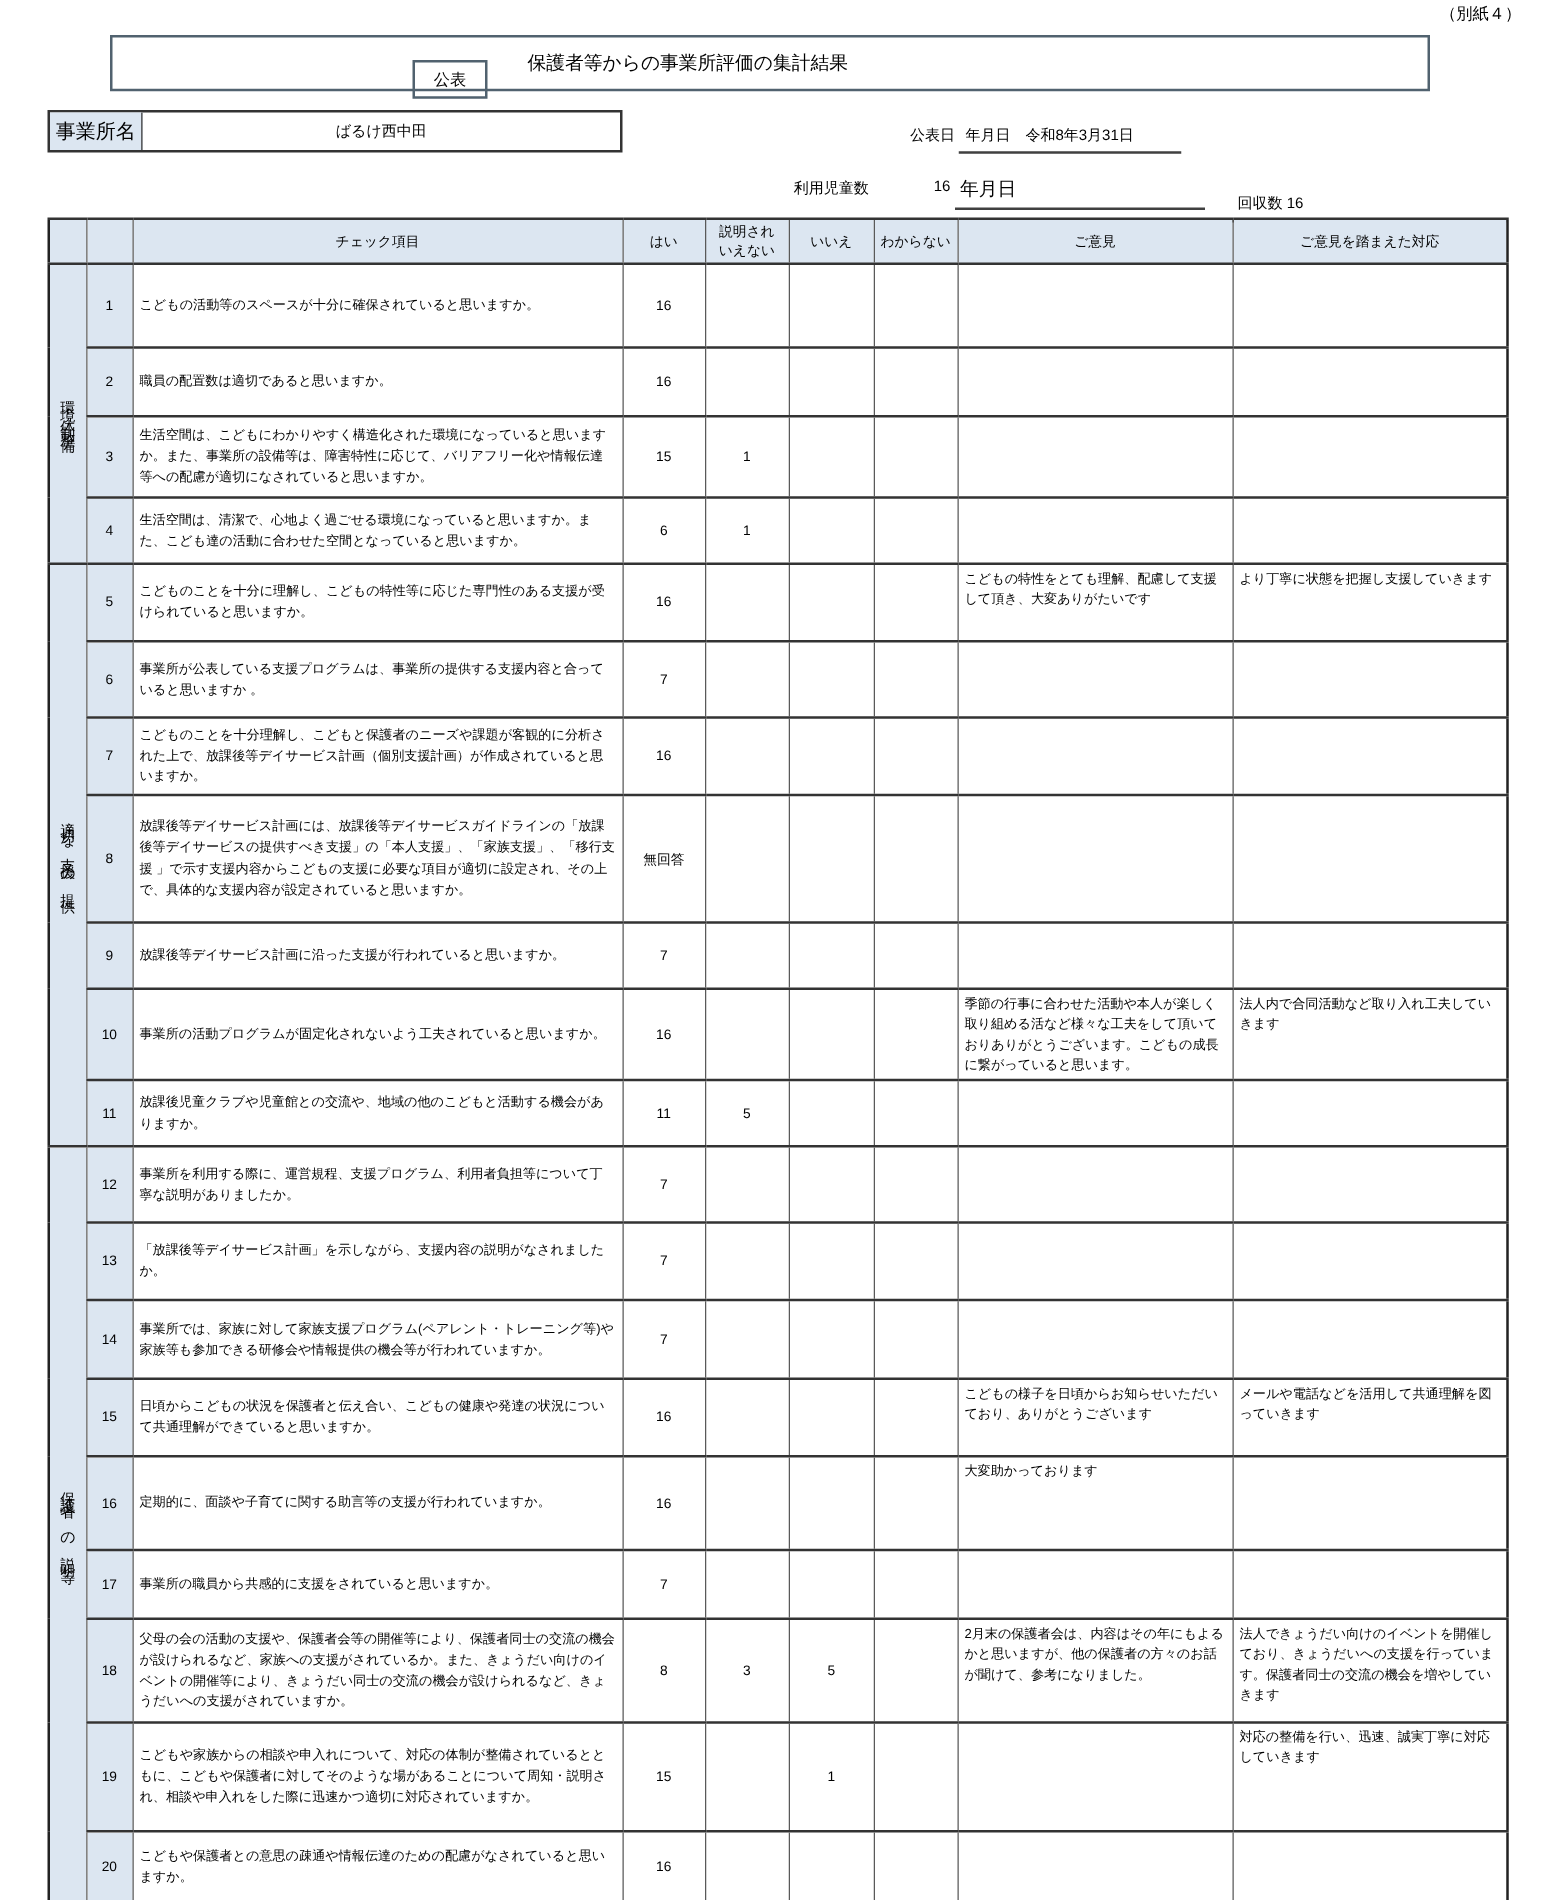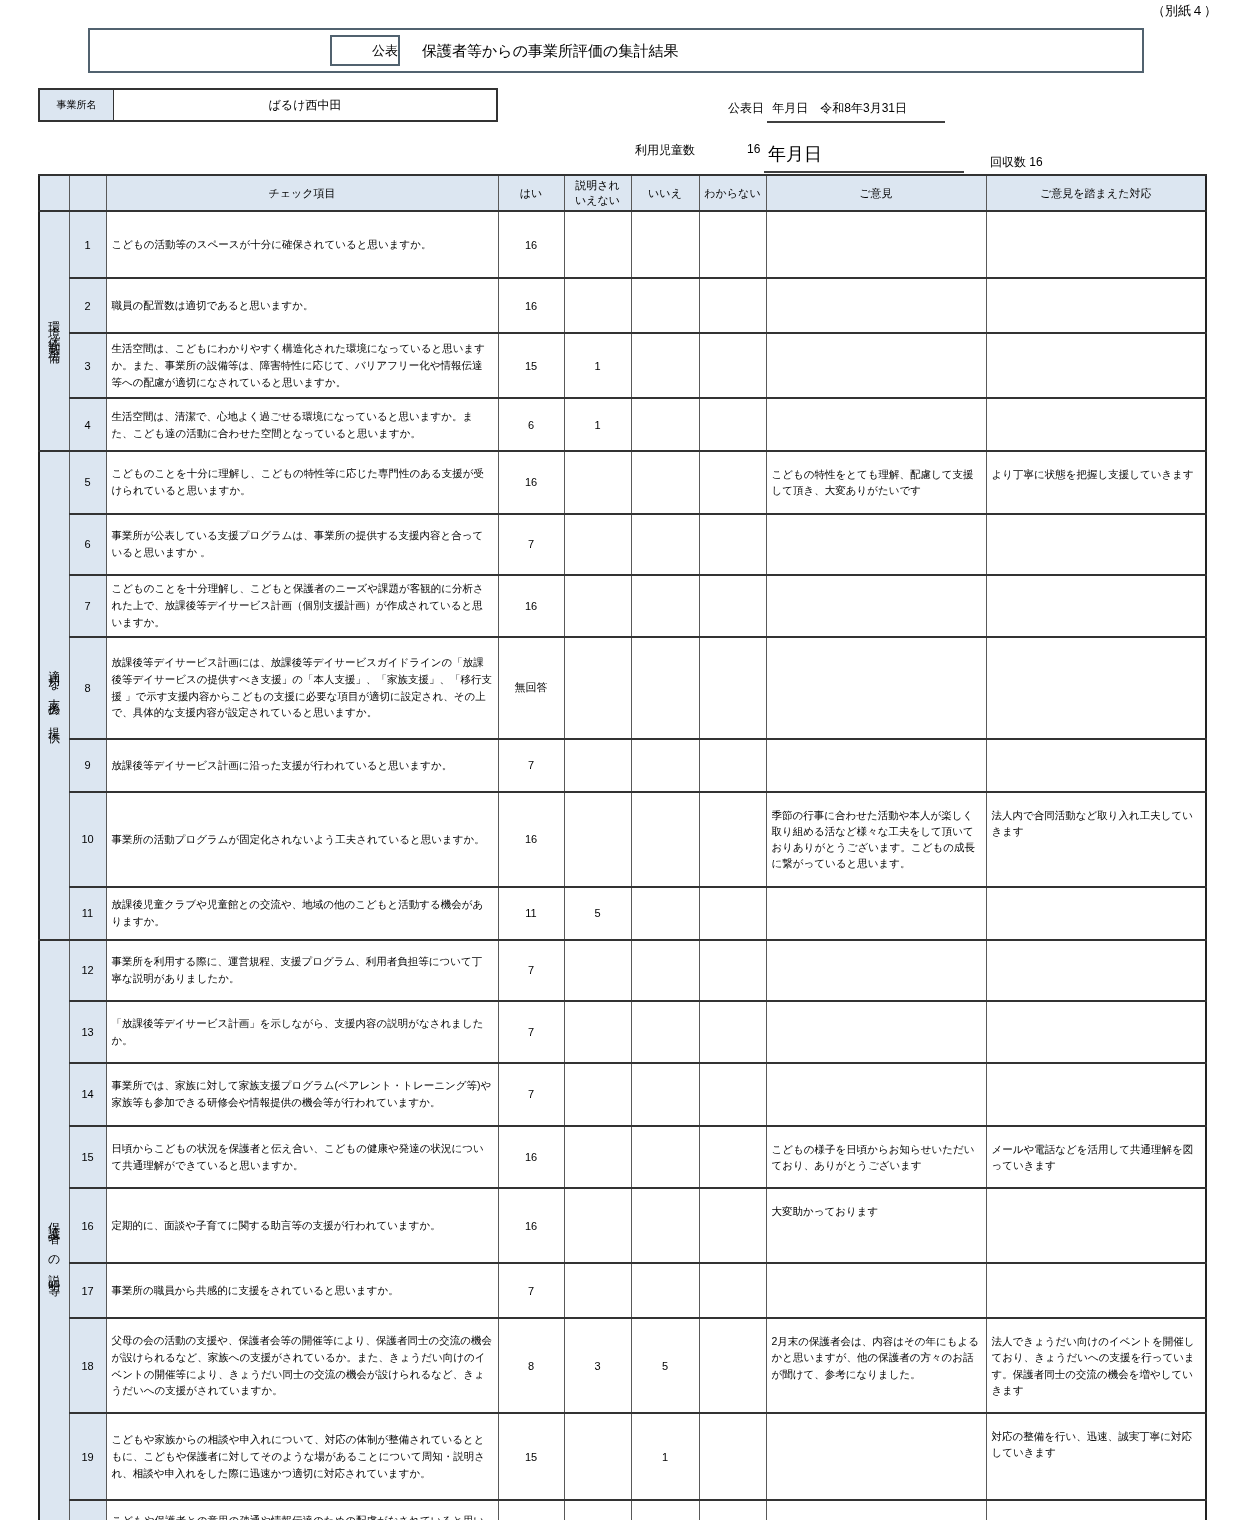"公表" .publish-tag { text-align: right -> center; top: 5px -> 18px; width: 70px -> 60px }
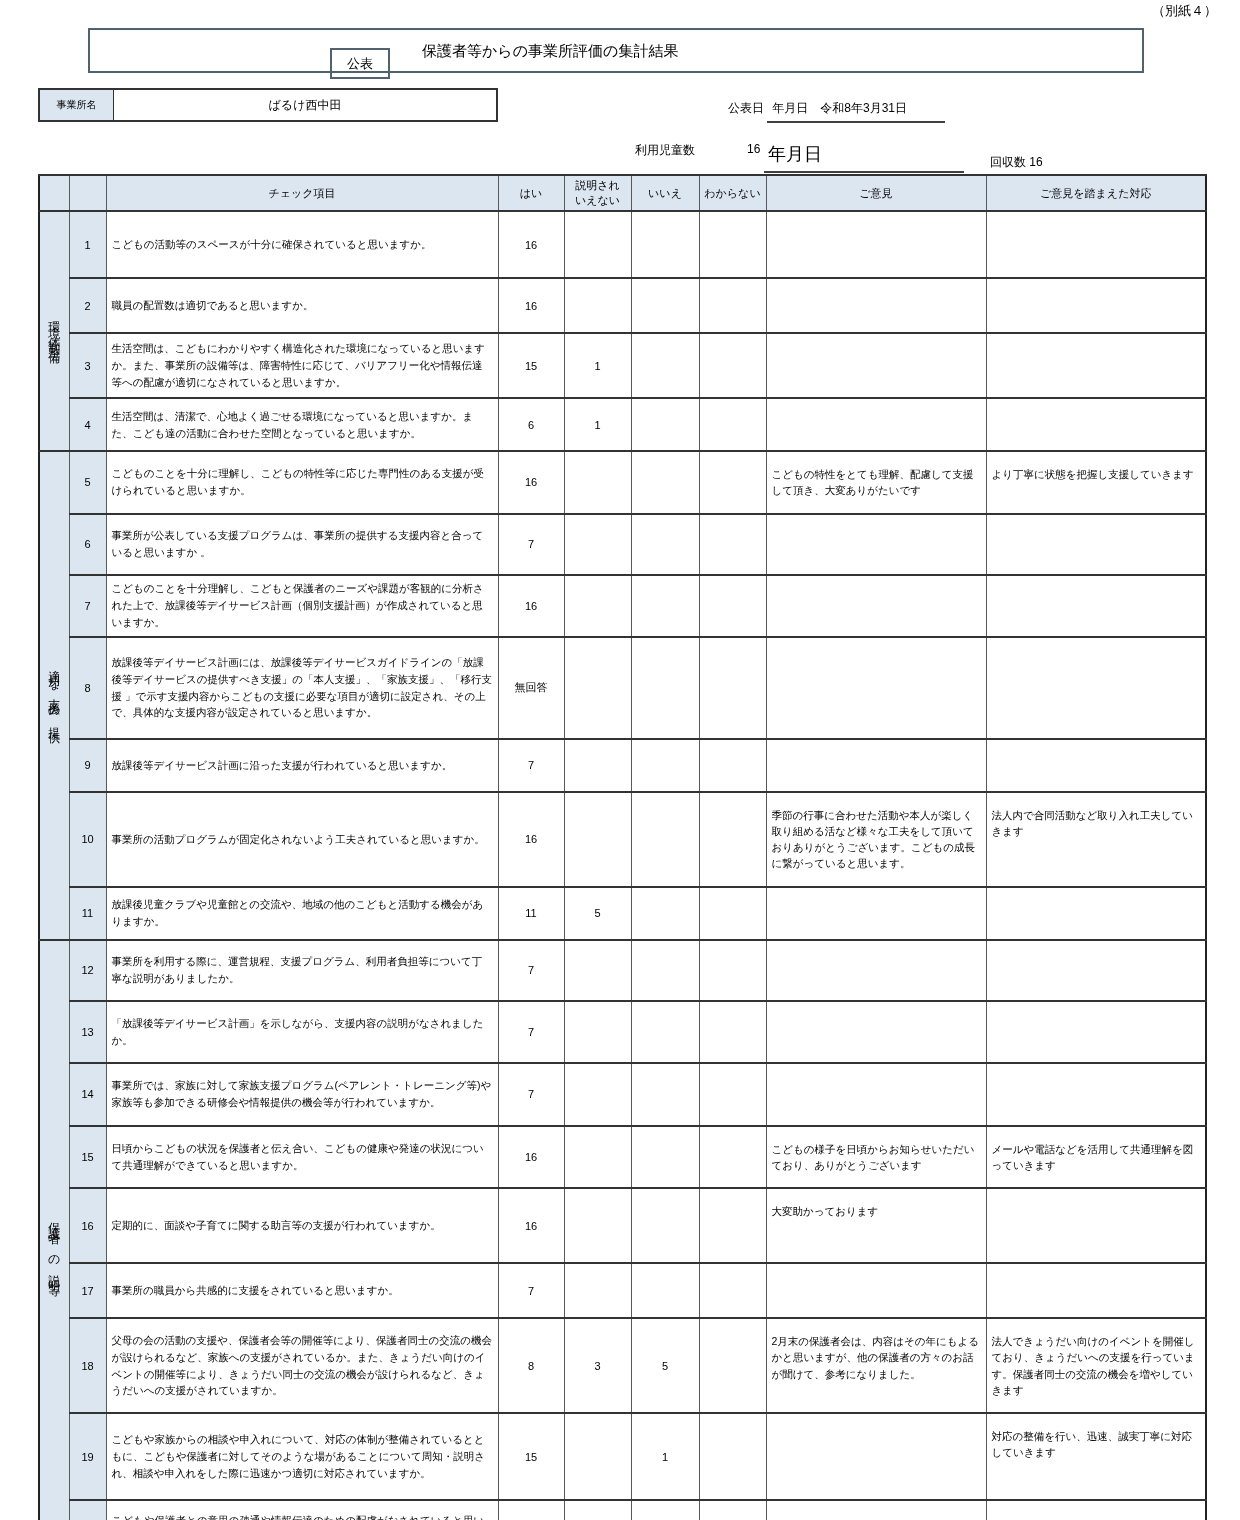"事業所名" .office-label { font-size: 10px -> 16px }
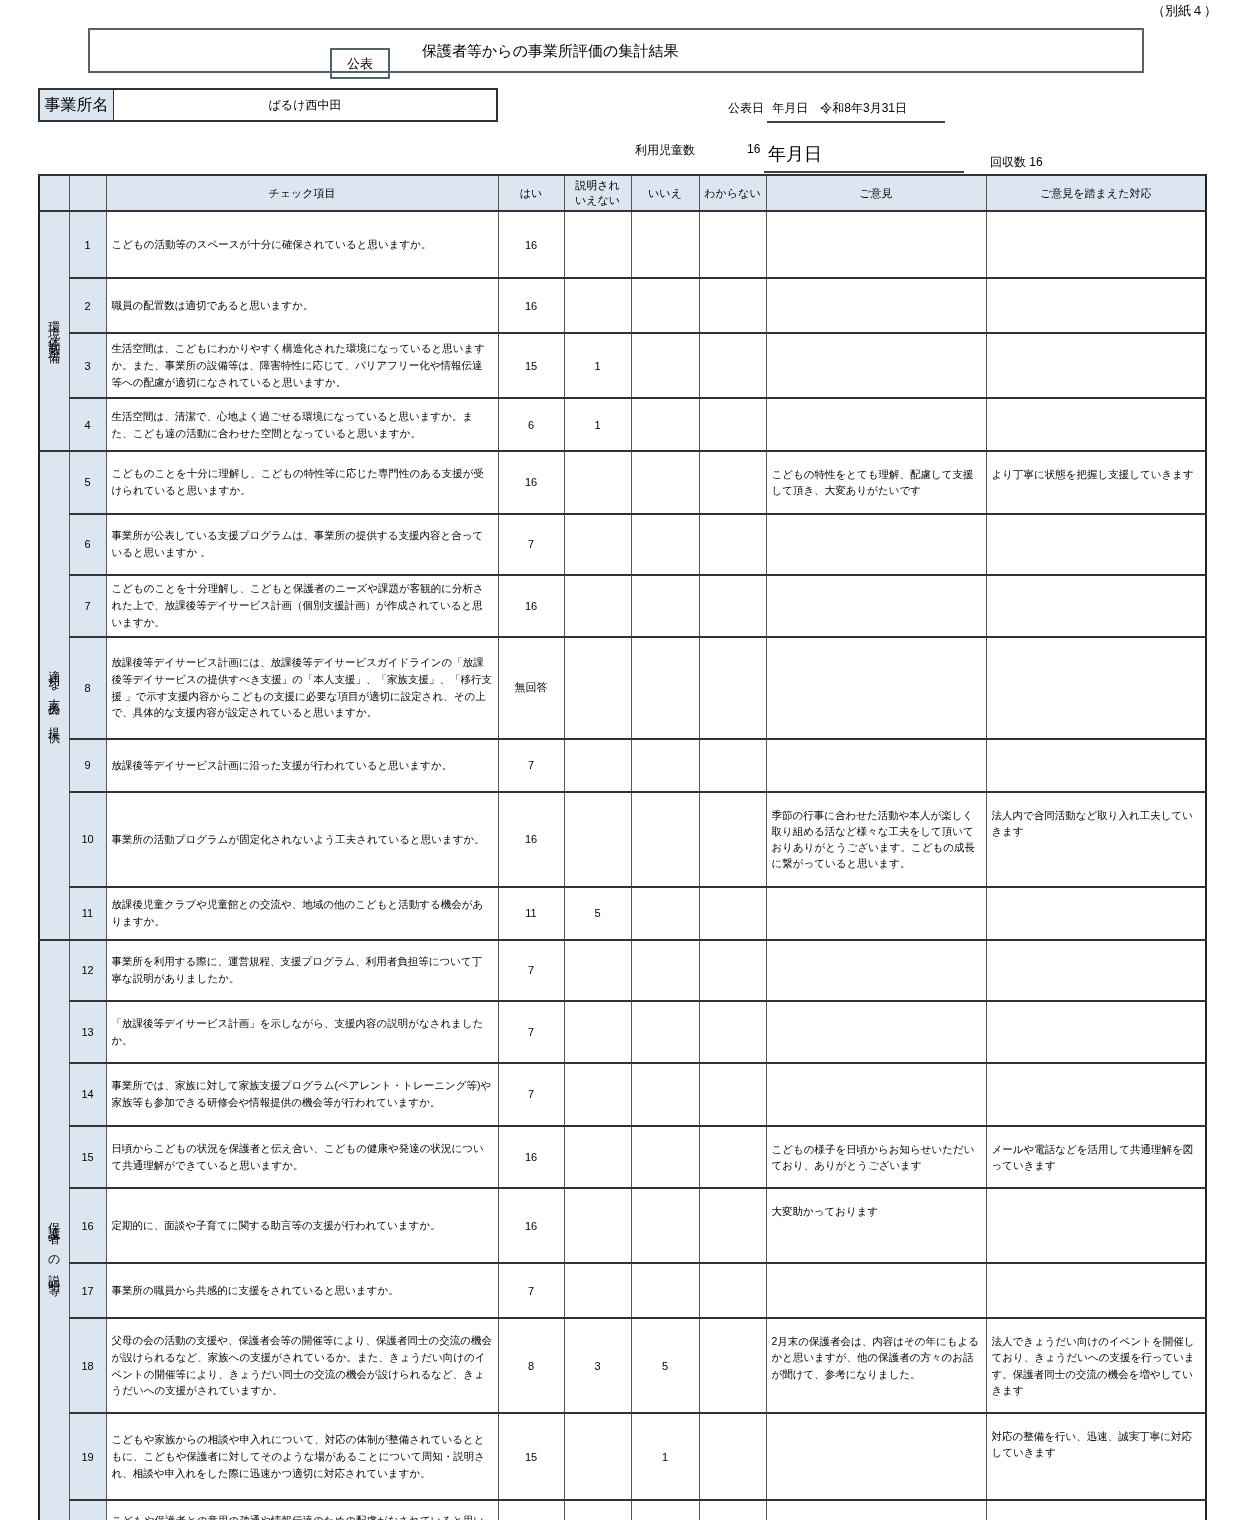"年月日" .date-ul { font-size: 18px -> 15px }
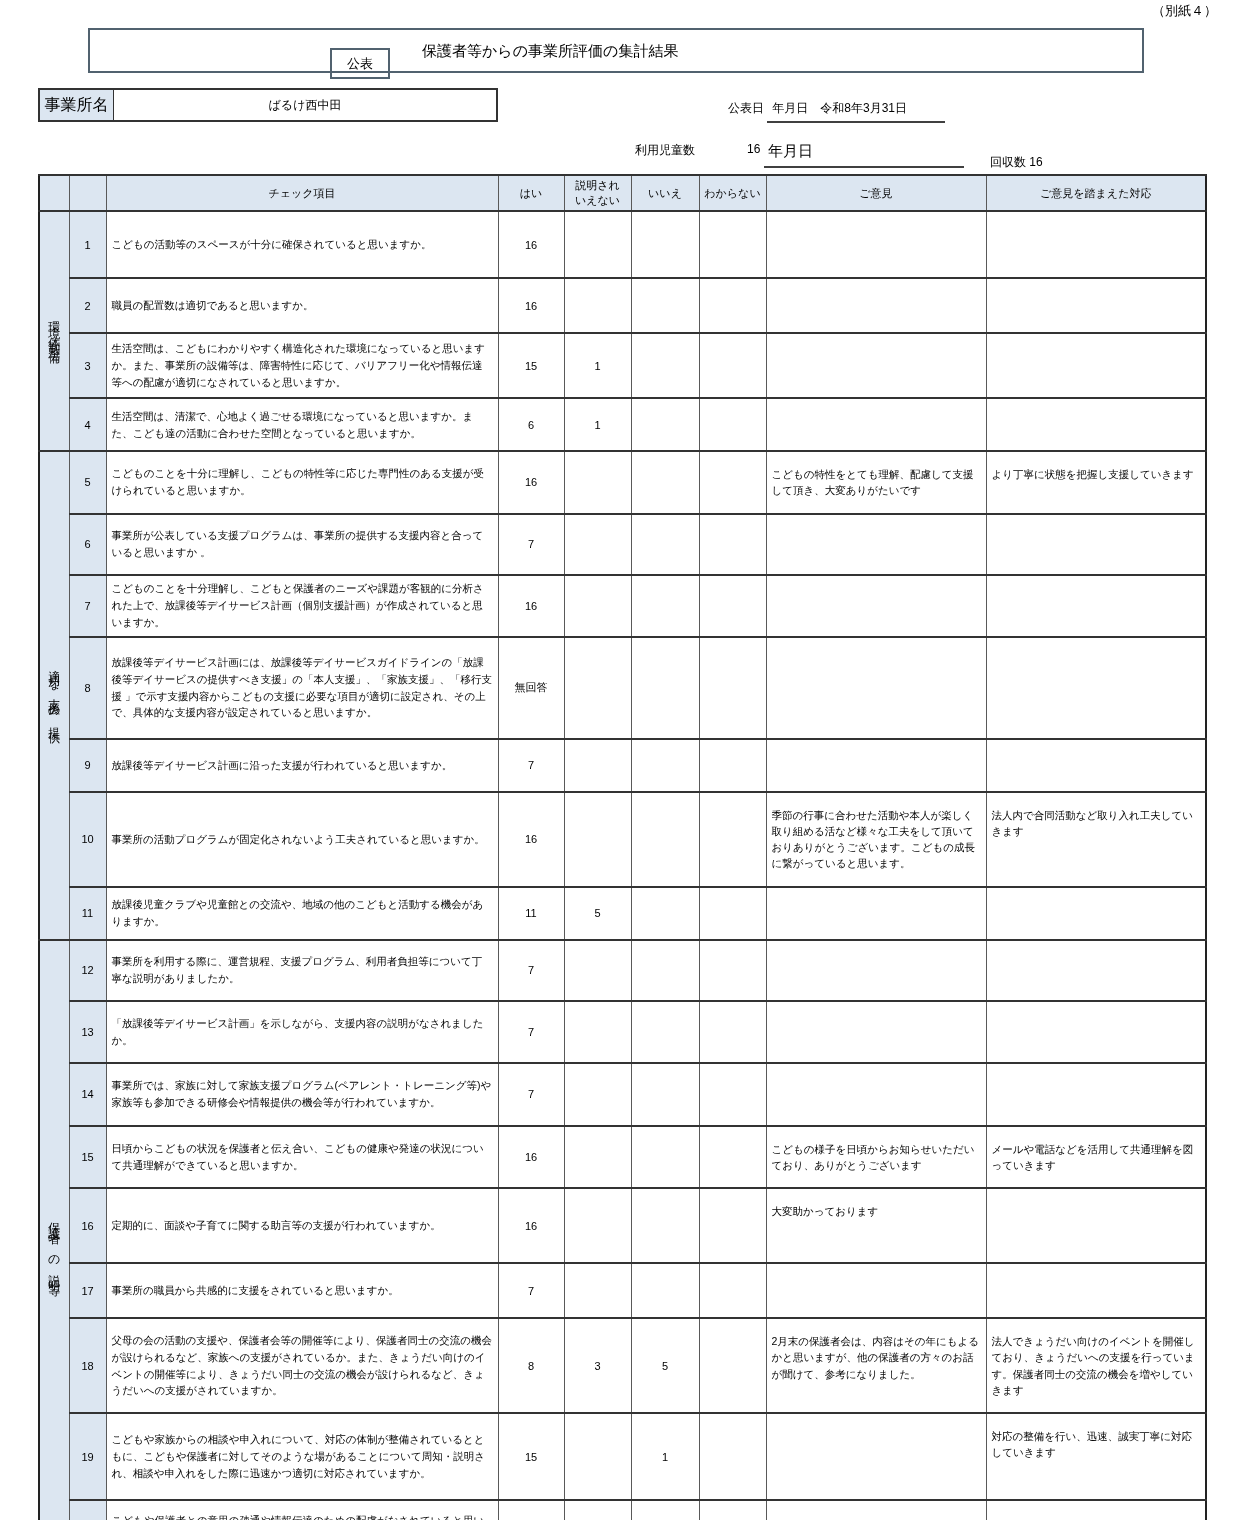"こどもの特性をとても理解、配慮して支援して頂き、大変ありがたいです" td.c { padding: 14px 5px -> 3px 5px }
